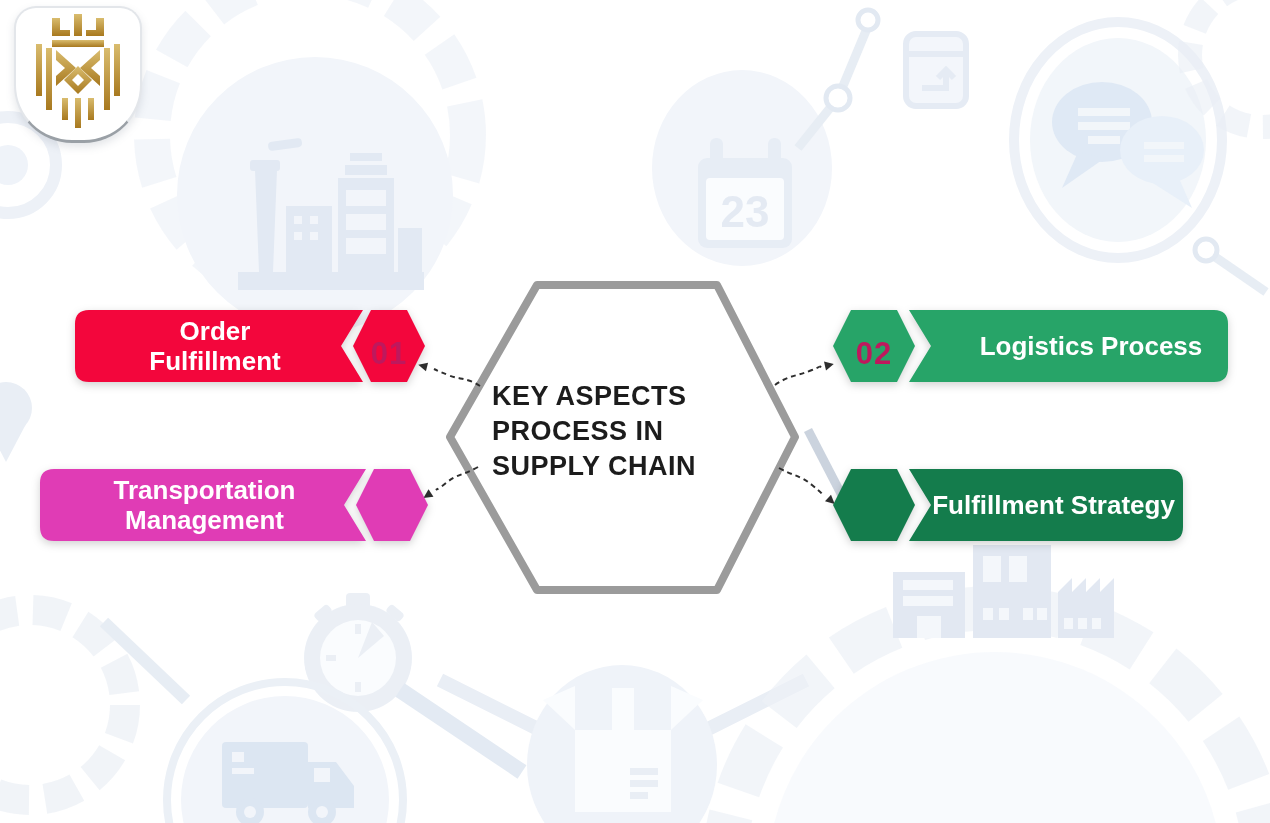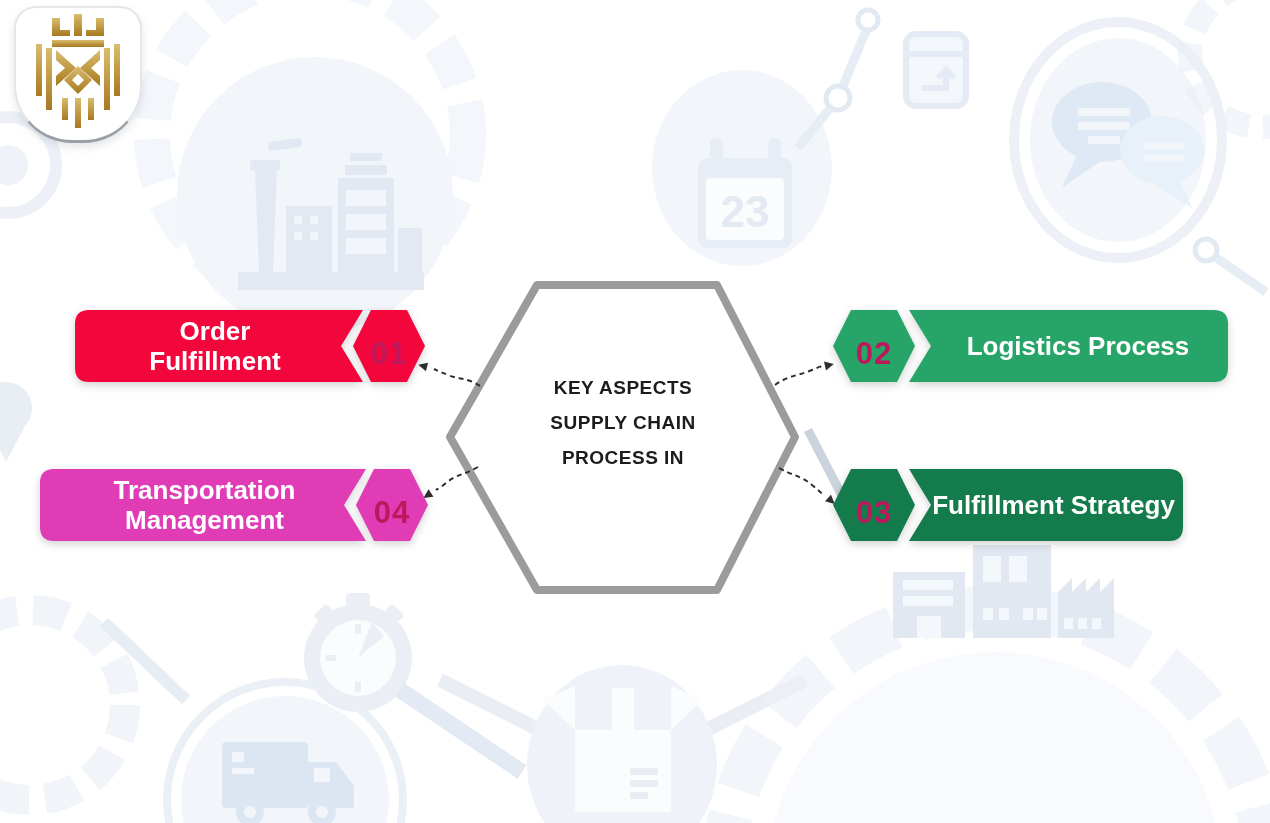"Logistics Process" #banner-02 .label { left: 105px -> 118px }
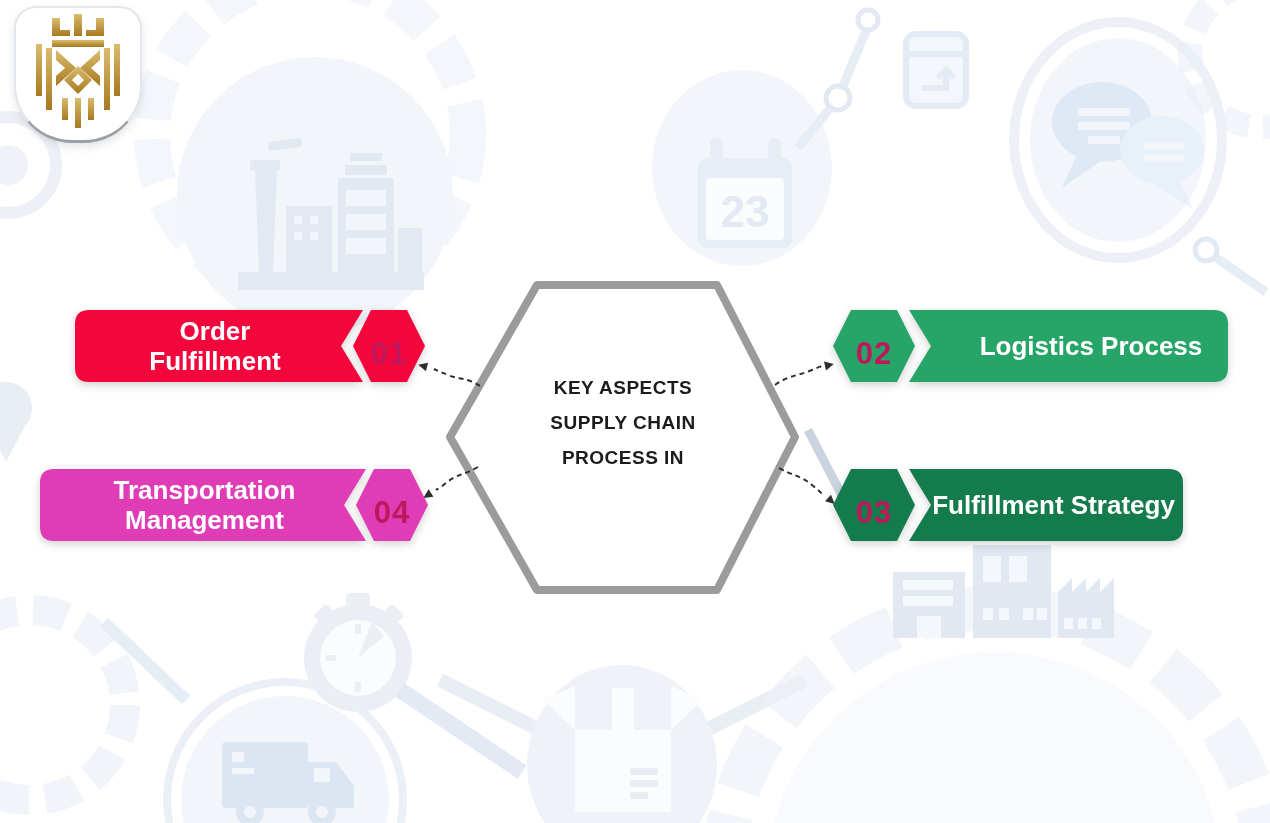"KEY ASPECTS" .hex-title { font-size: 19px -> 27px; text-align: center -> none; top: 370px -> 379px }
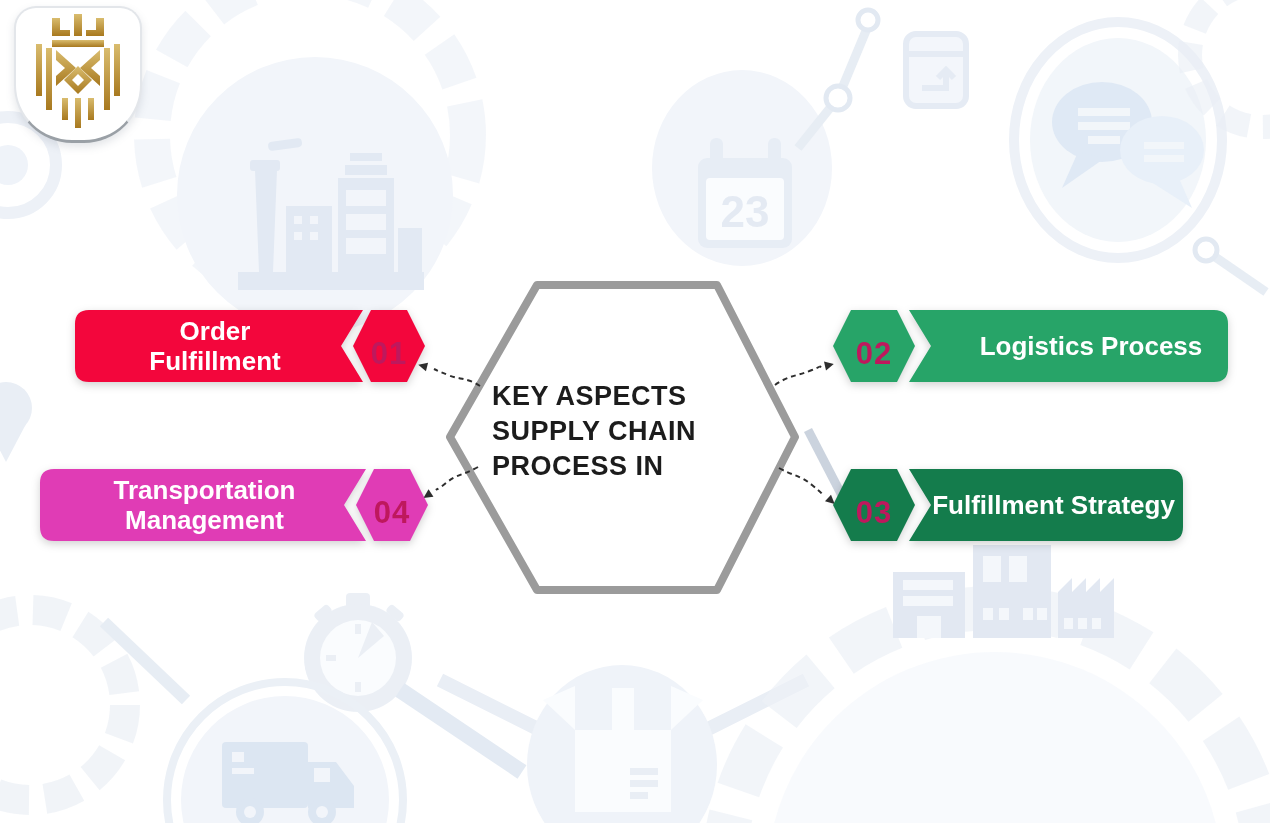"SUPPLY CHAIN" div { order: before "PROCESS IN" -> after "PROCESS IN" }
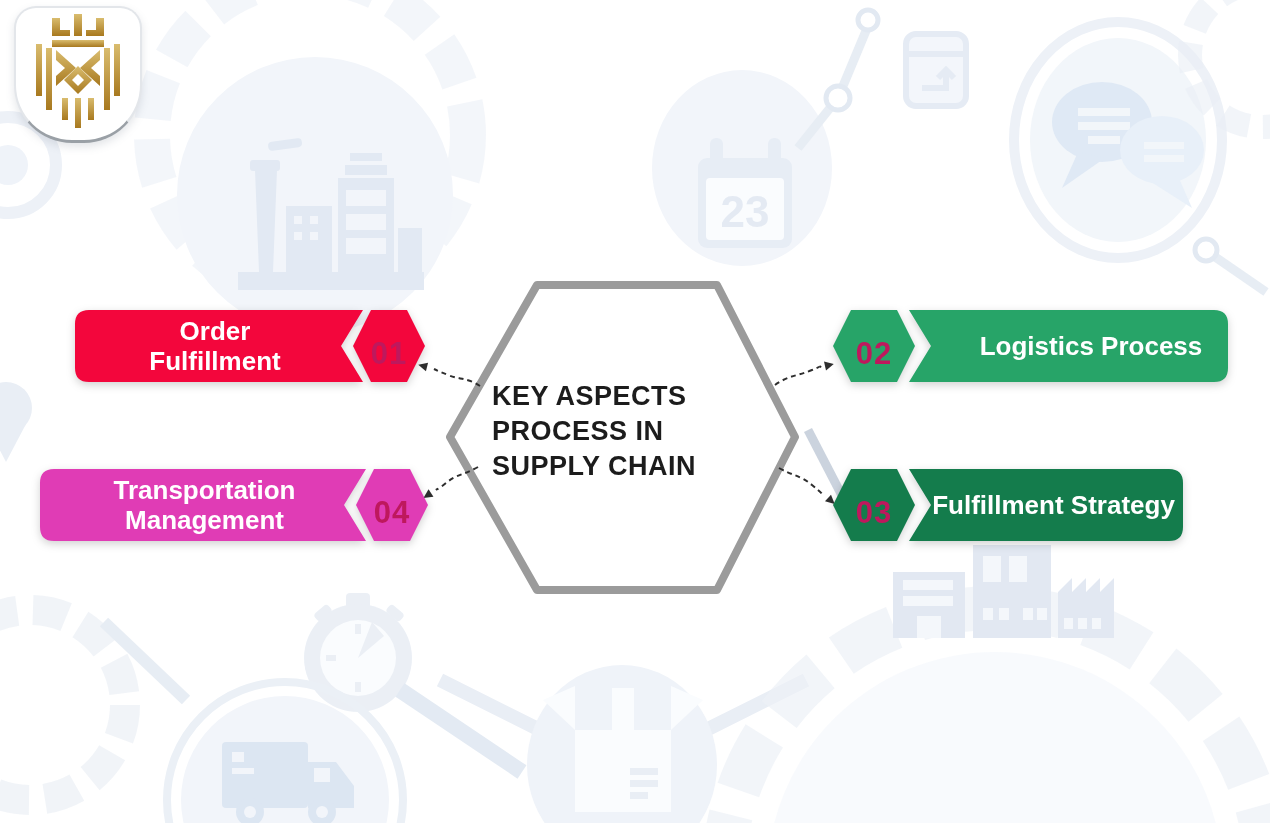"04" div.num { html: <div>04</div> -> none }
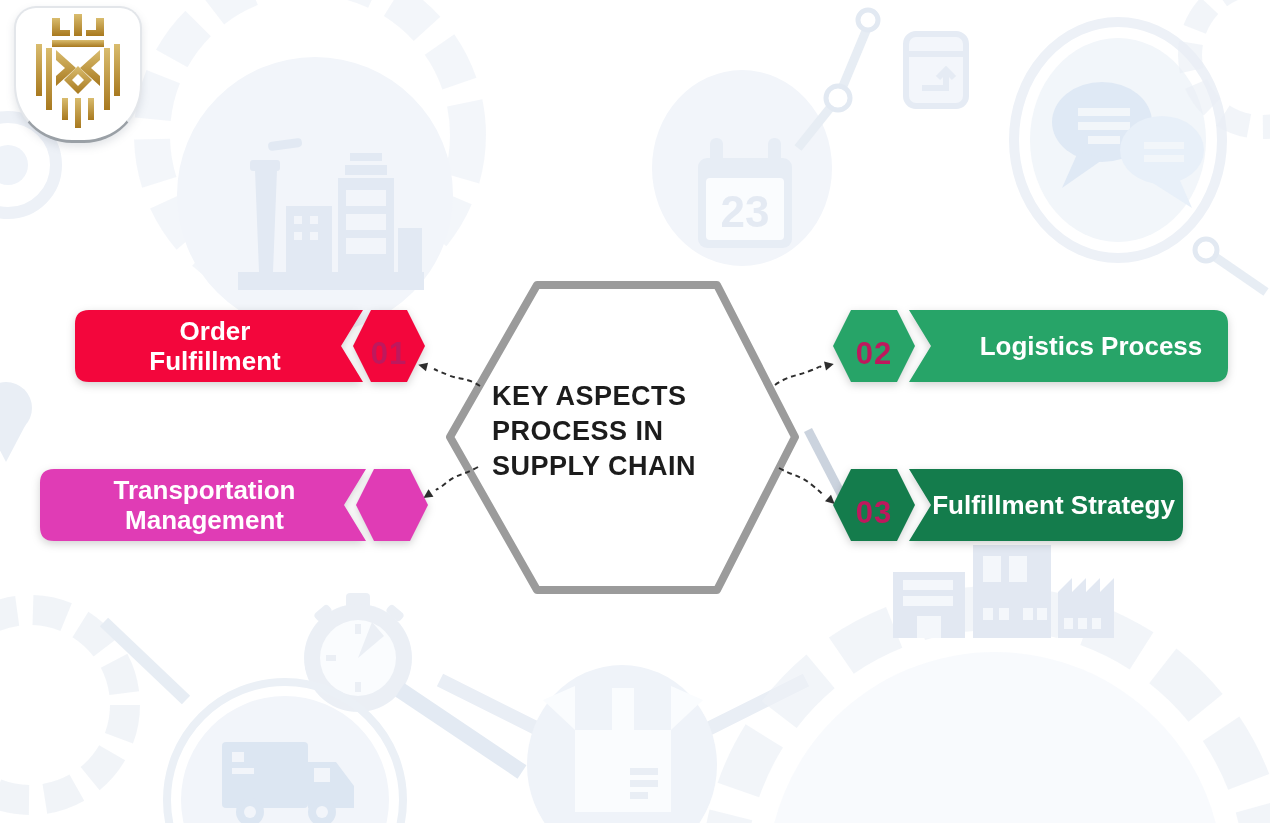"03" div.num { html: <div>03</div> -> none }
